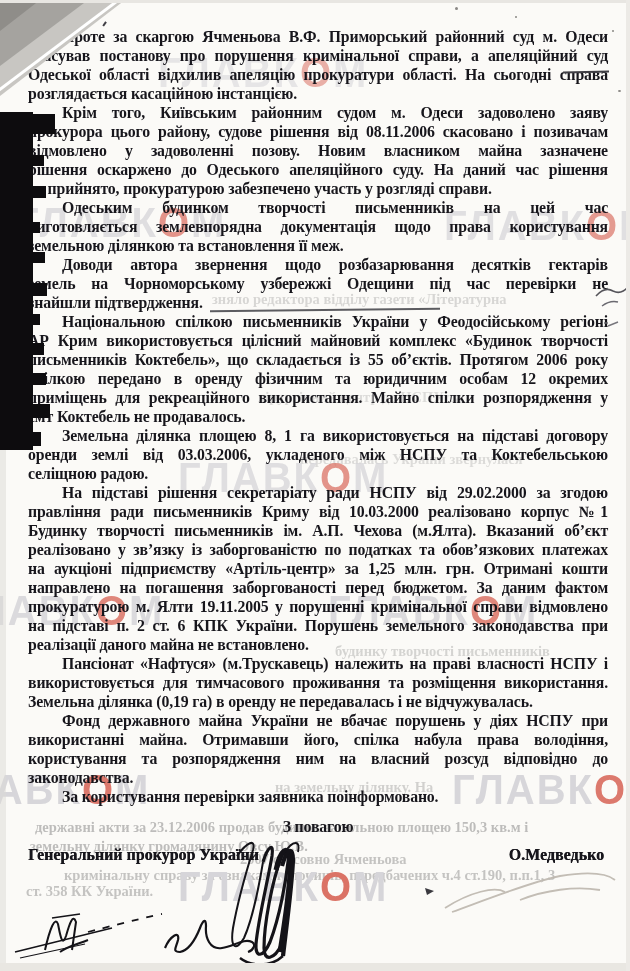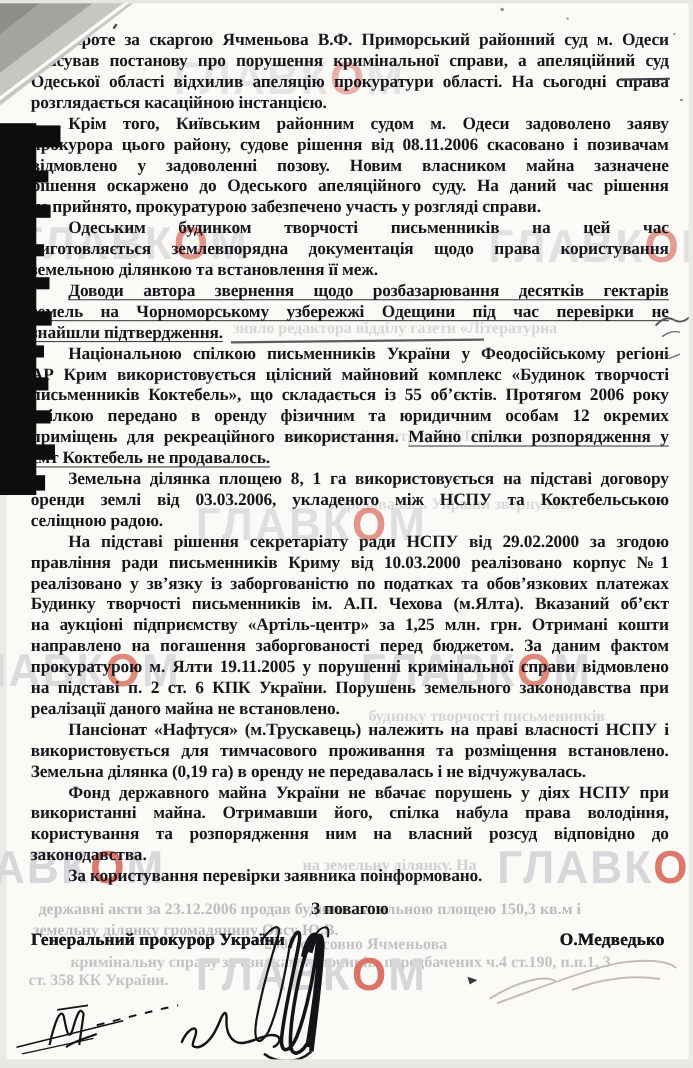"Доводи автора звернення щодо" .ul { text-decoration: underline -> none }
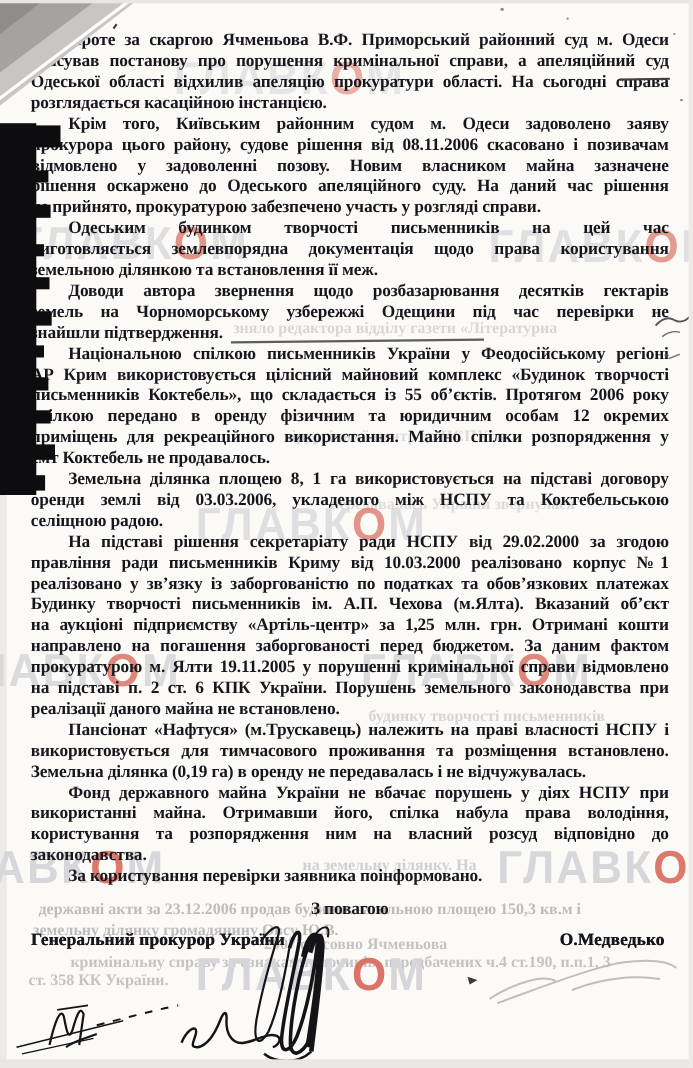"реалізовано у зв’язку із заборгованістю" div.line { order: before "Будинку творчості письменників ім. А.П." -> after "Будинку творчості письменників ім. А.П." }
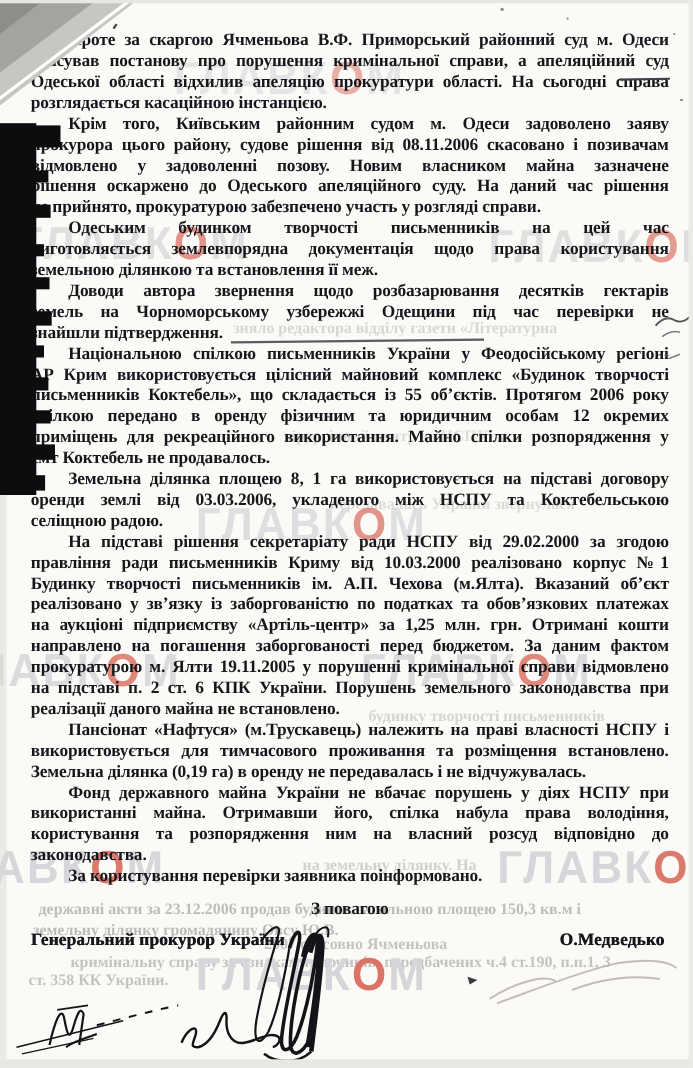"використовується для тимчасового" div.line { text: встановлено -> використання }
